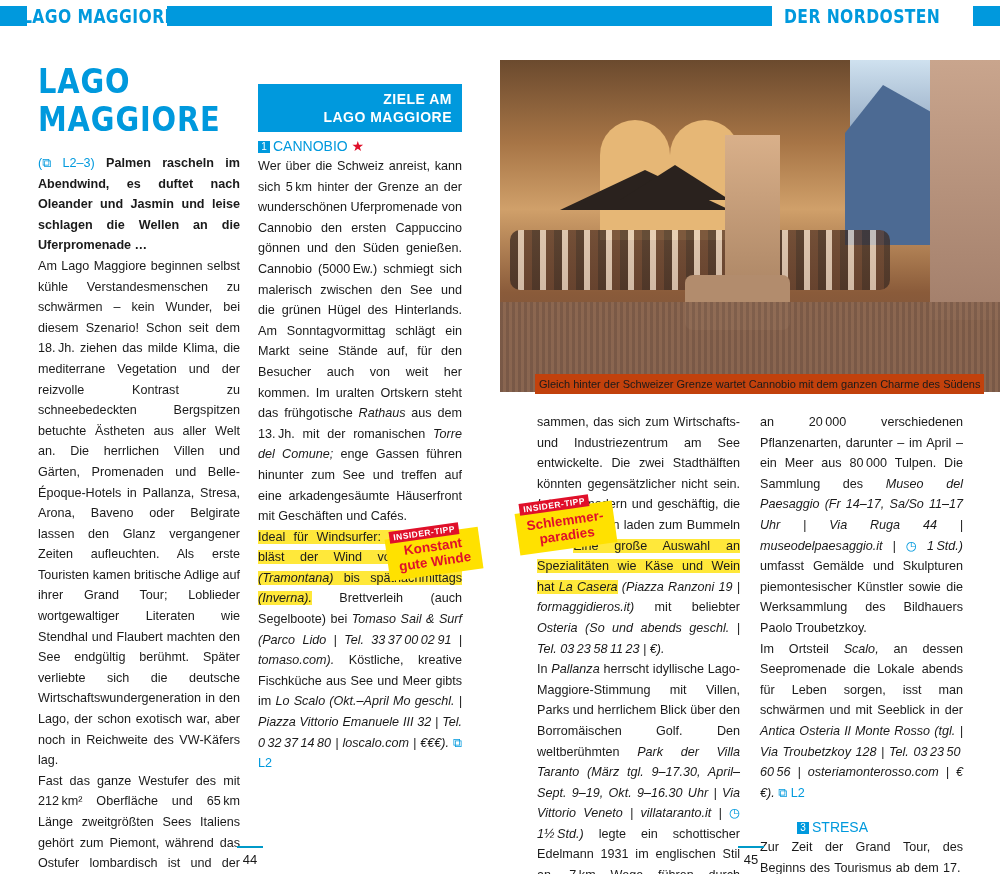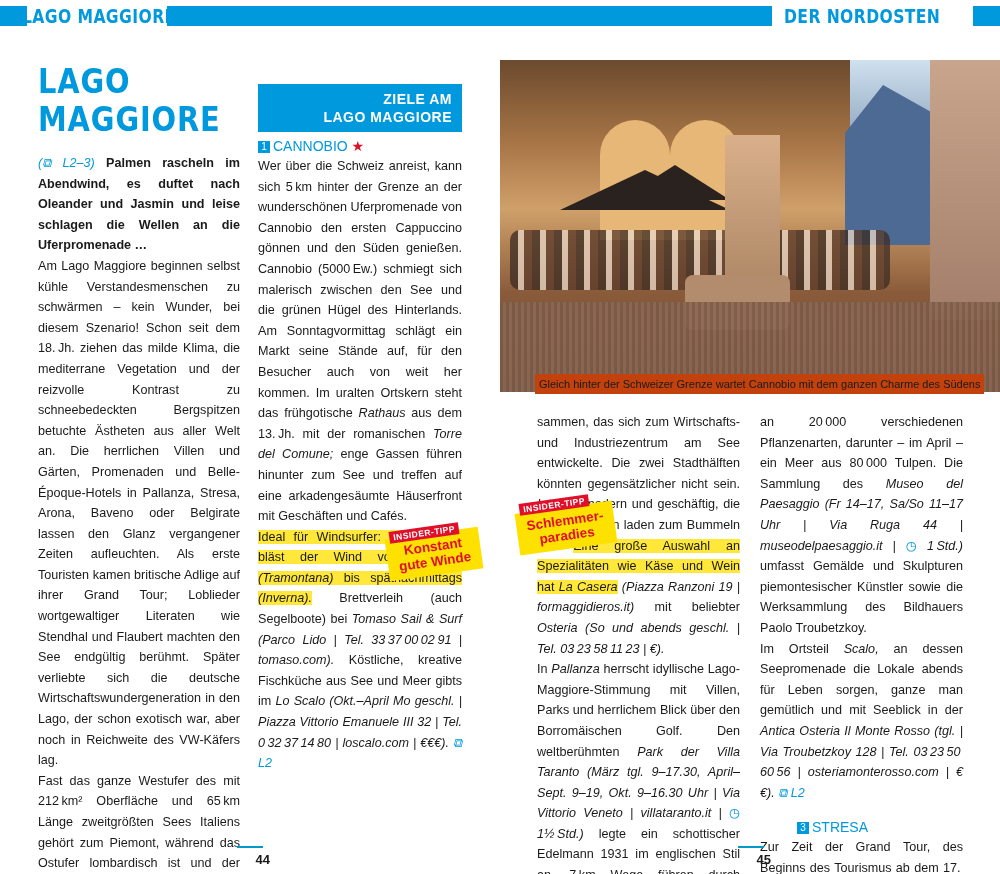"(⧉ L2–3)" .ref { font-style: italic -> none }
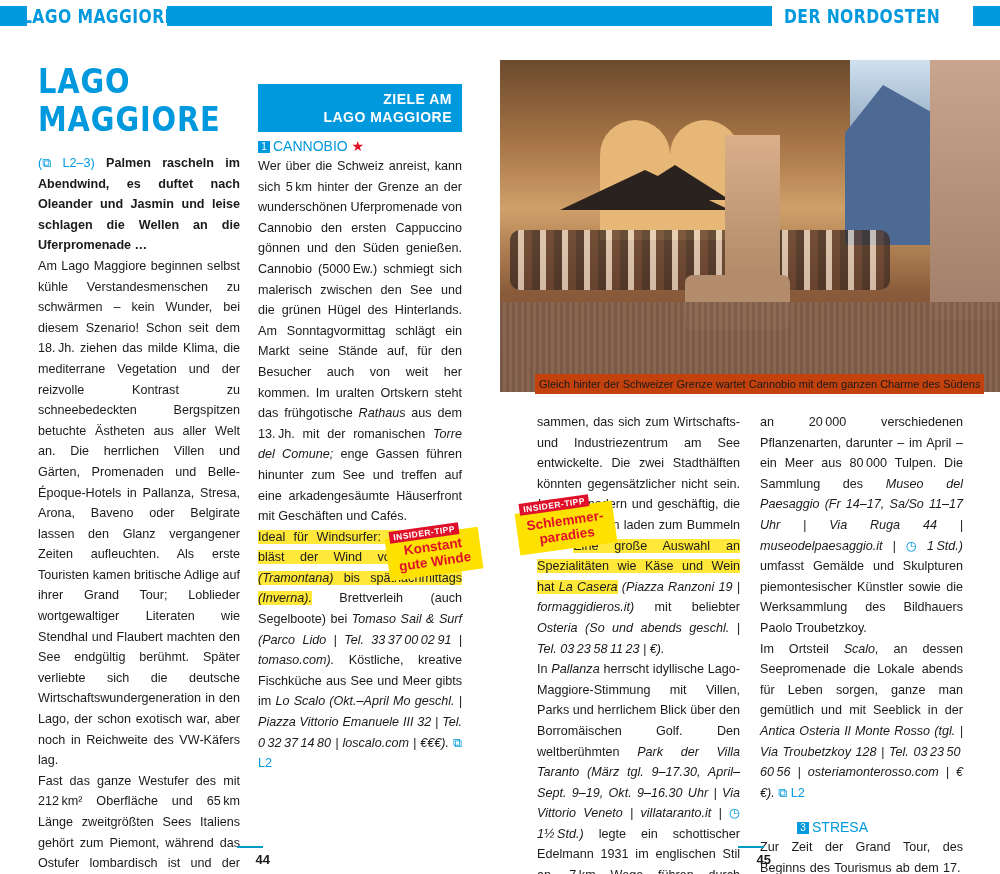"an dessen Seepromenade die Lokale" span { text: ganze man gemütlich -> isst man schwärmen }
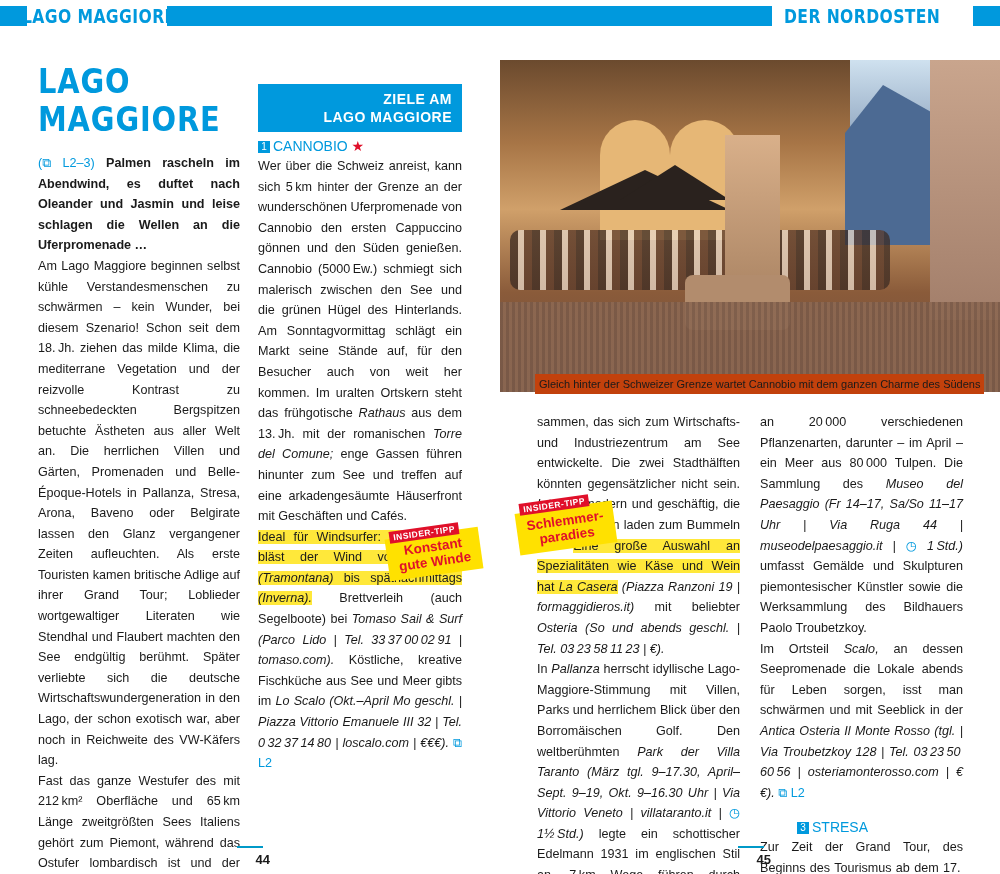"44" .page-num { font-weight: bold -> normal; text-align: right -> center }
